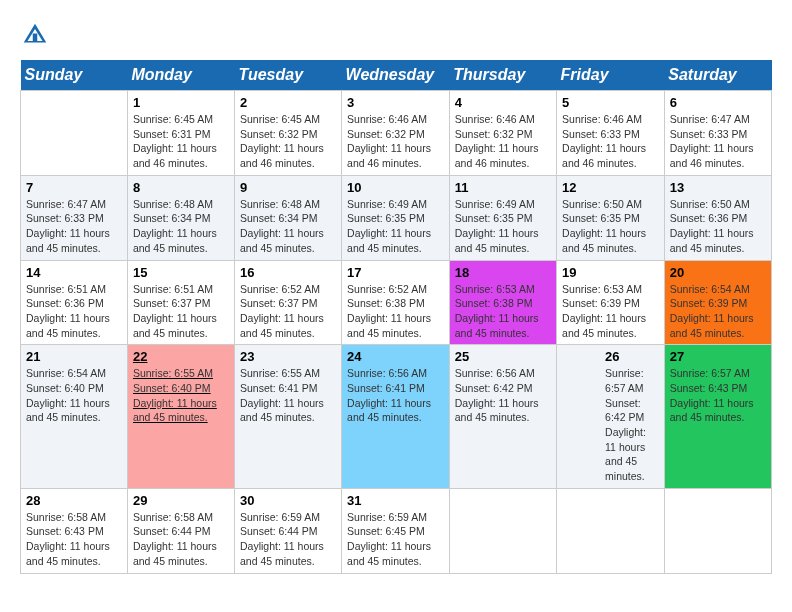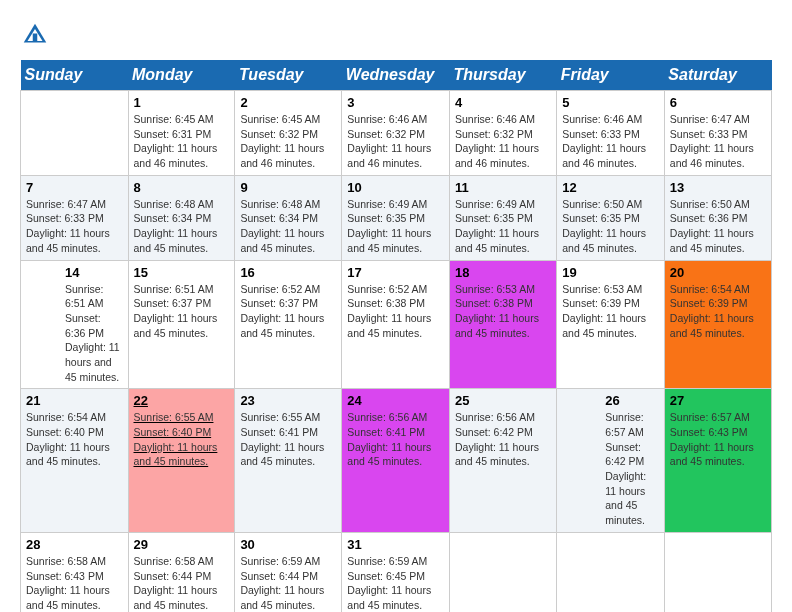"14" td { padding-left: 44px -> none }
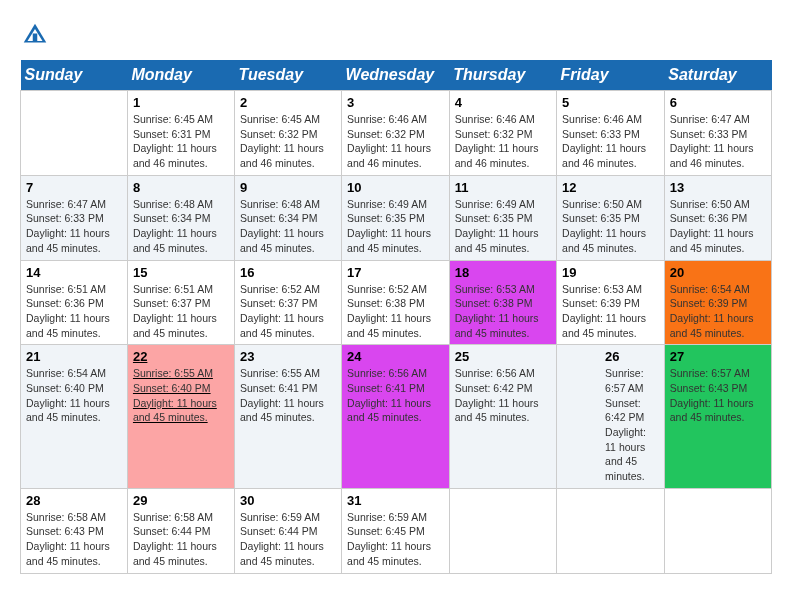"24" td { background: #d946ef -> #7dd3fc }
